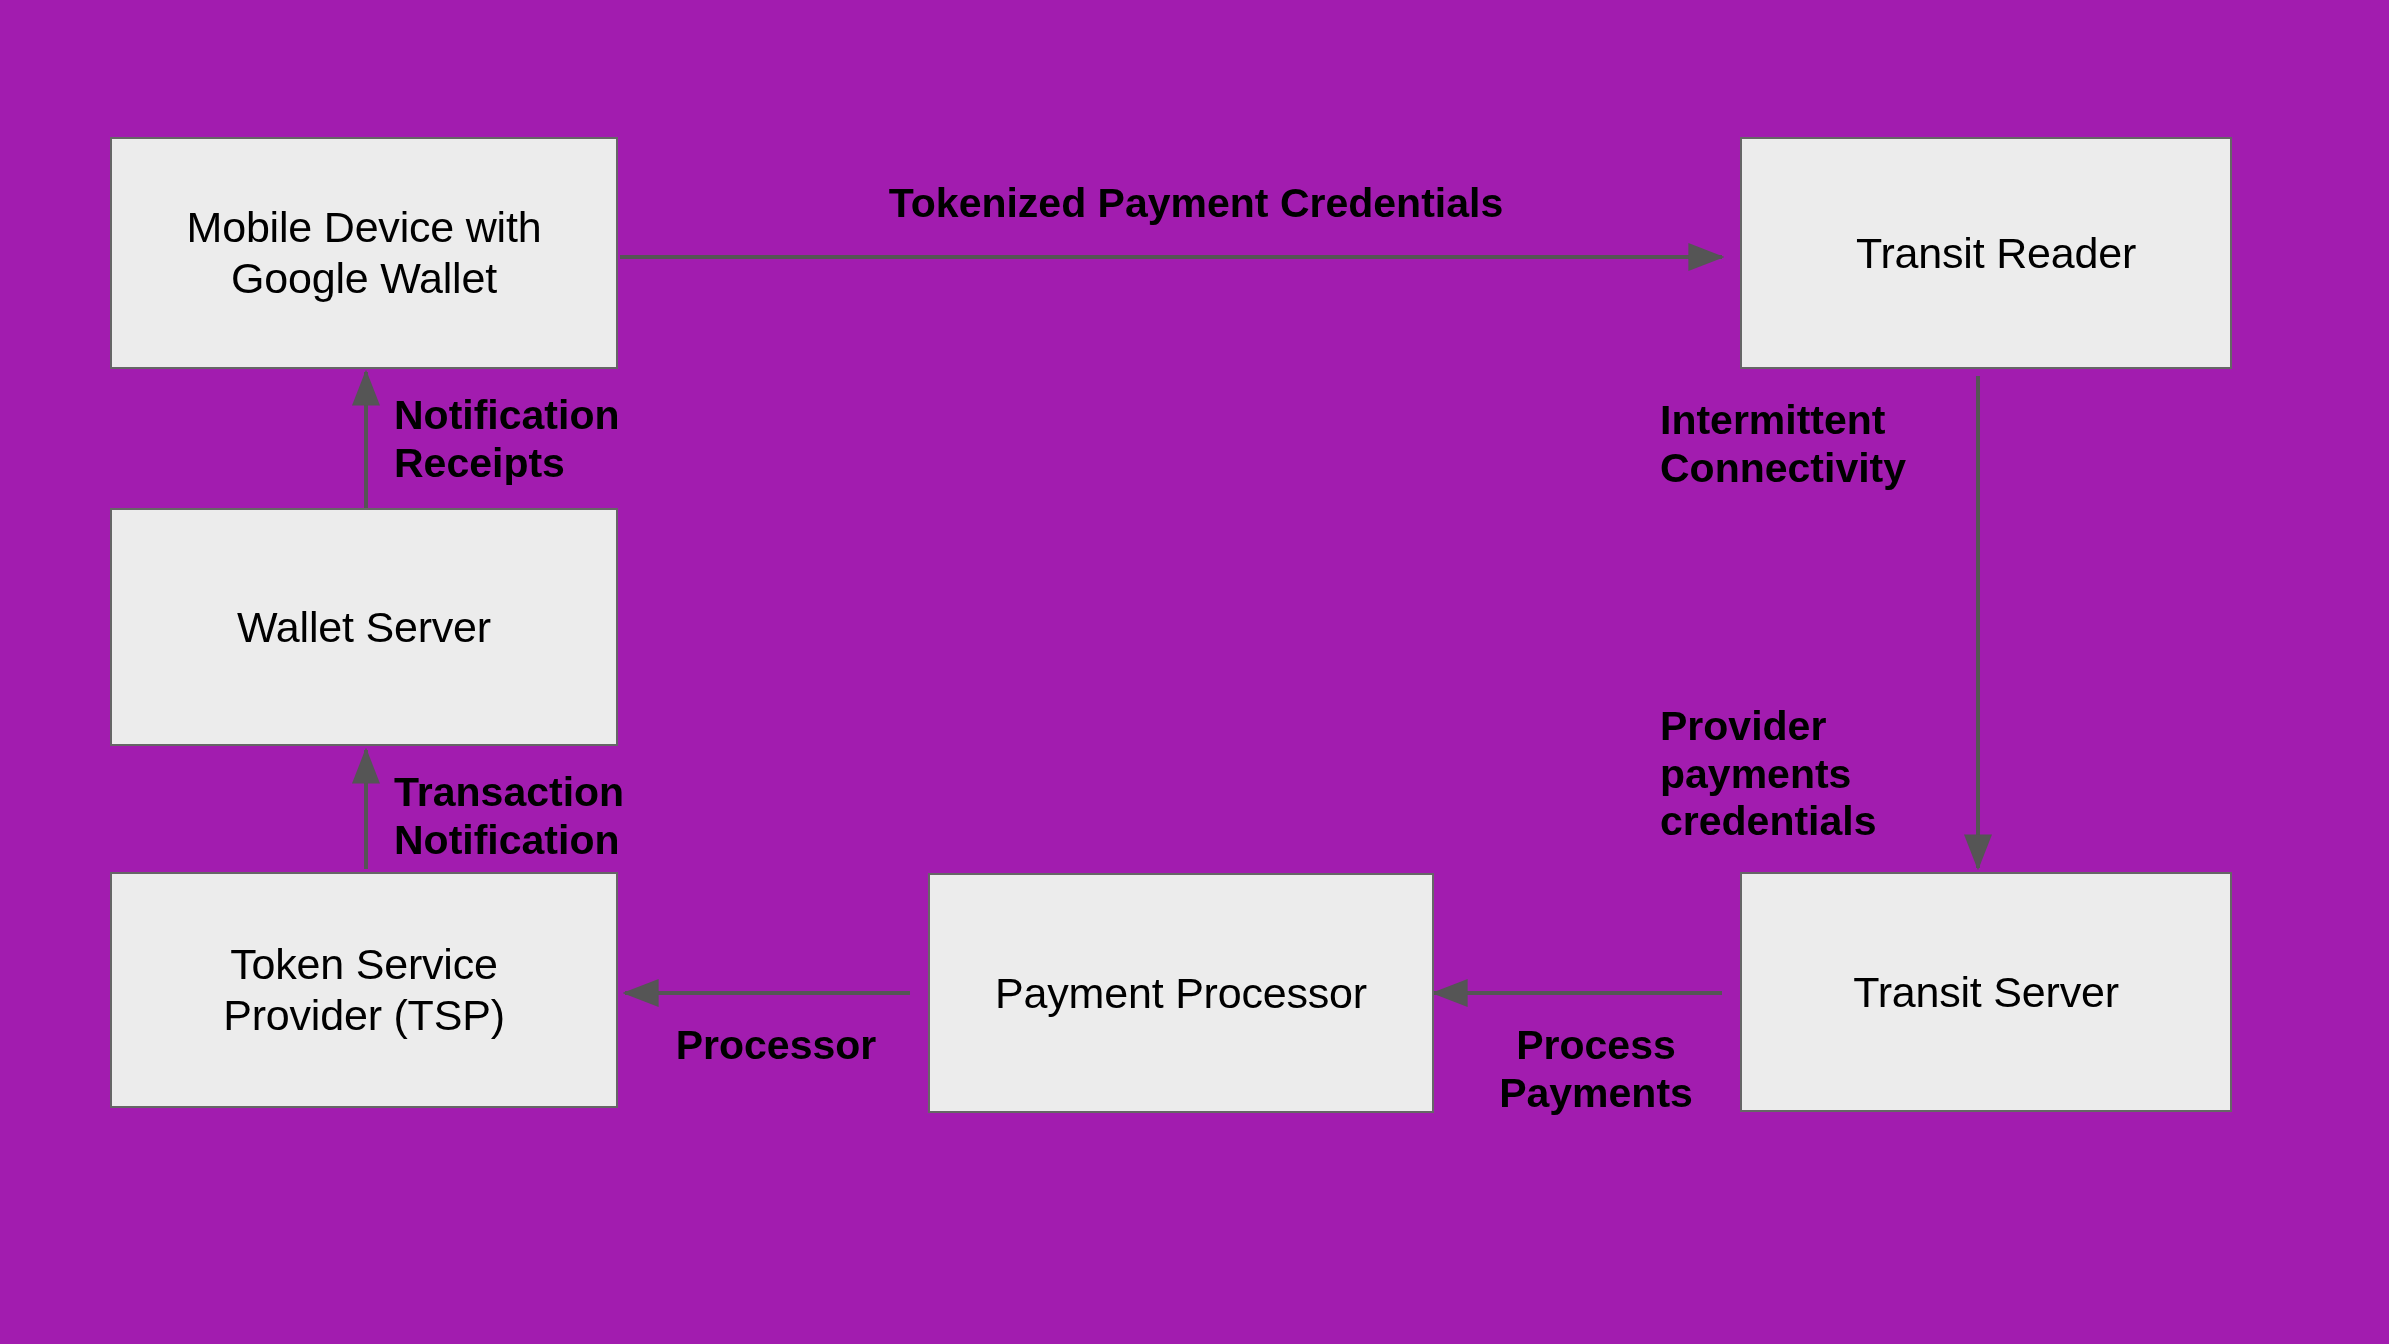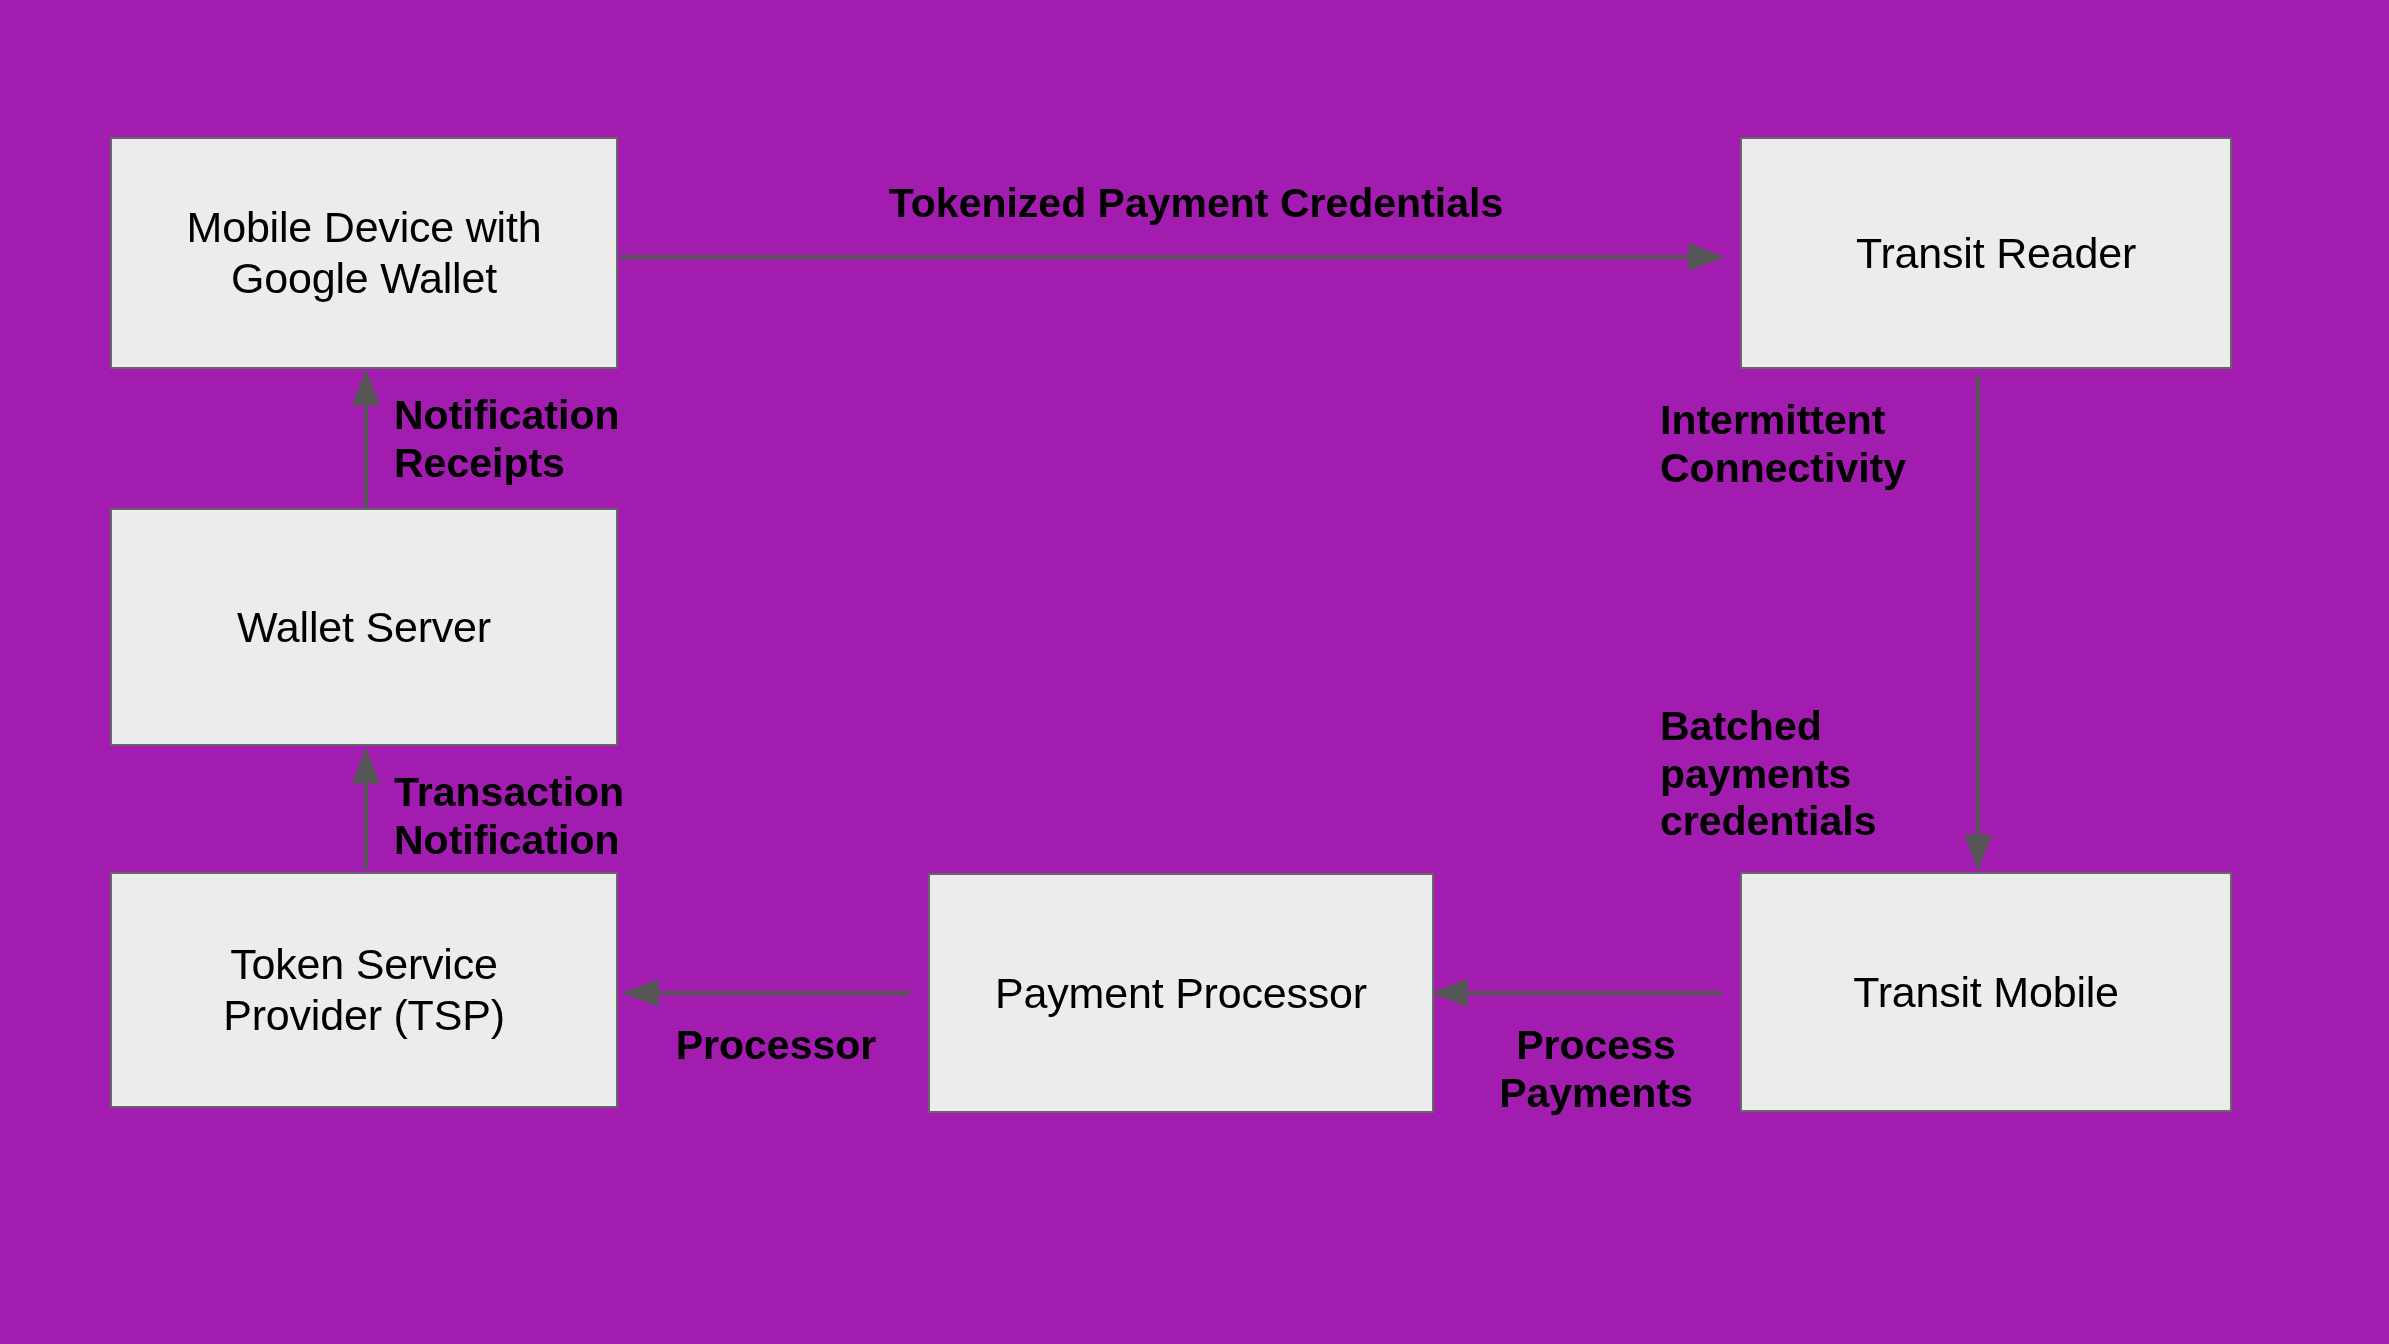"Batched" div.edge-label { text: Batched -> Provider }
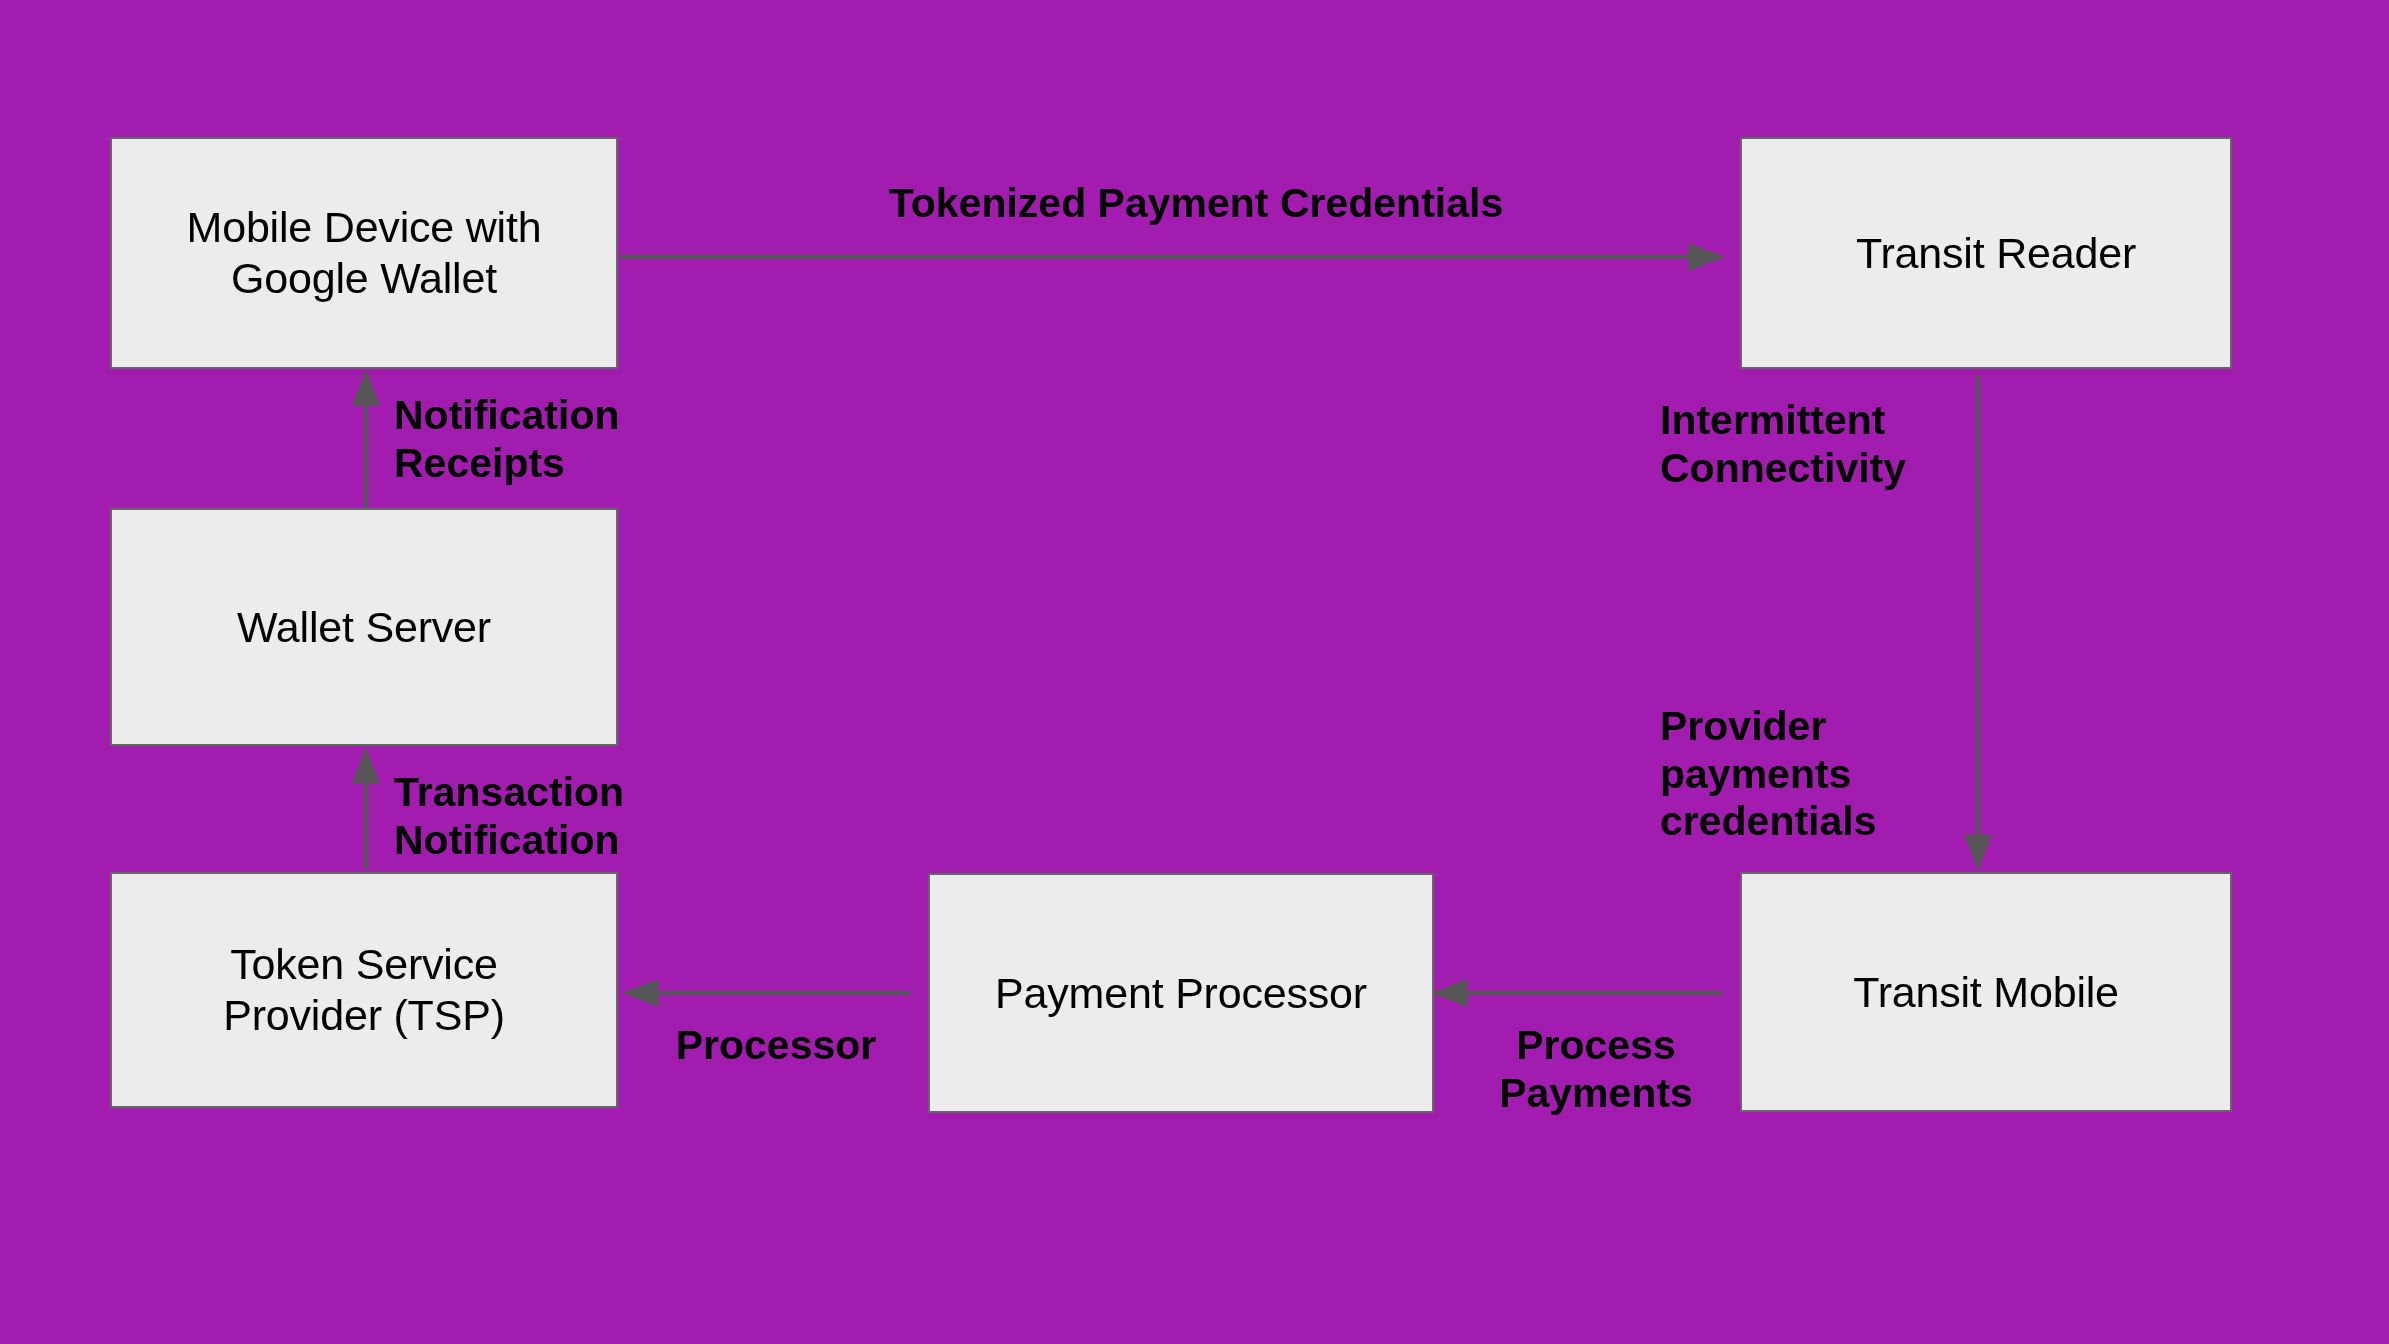"Transit Mobile" span.node-label { text: Mobile -> Server }
